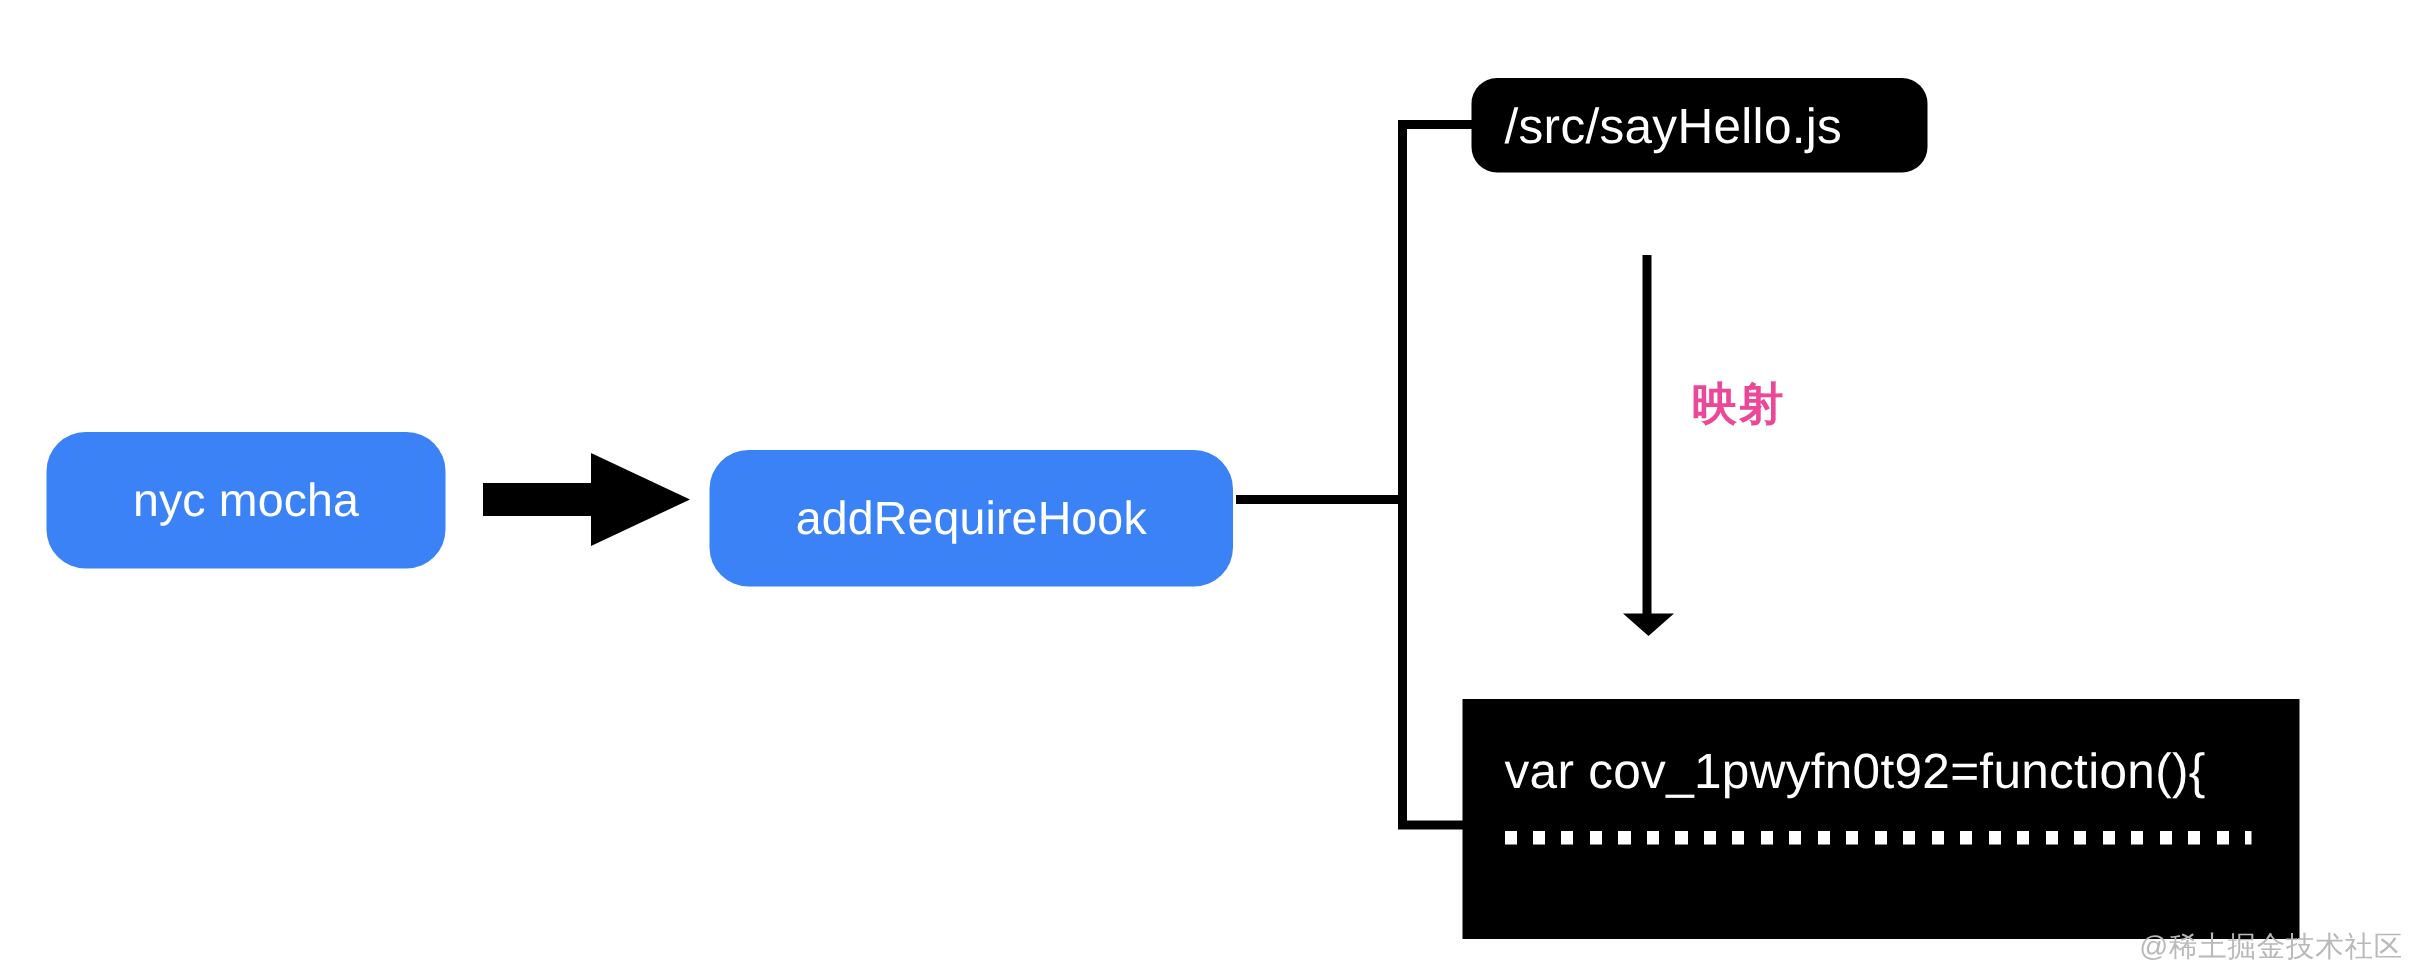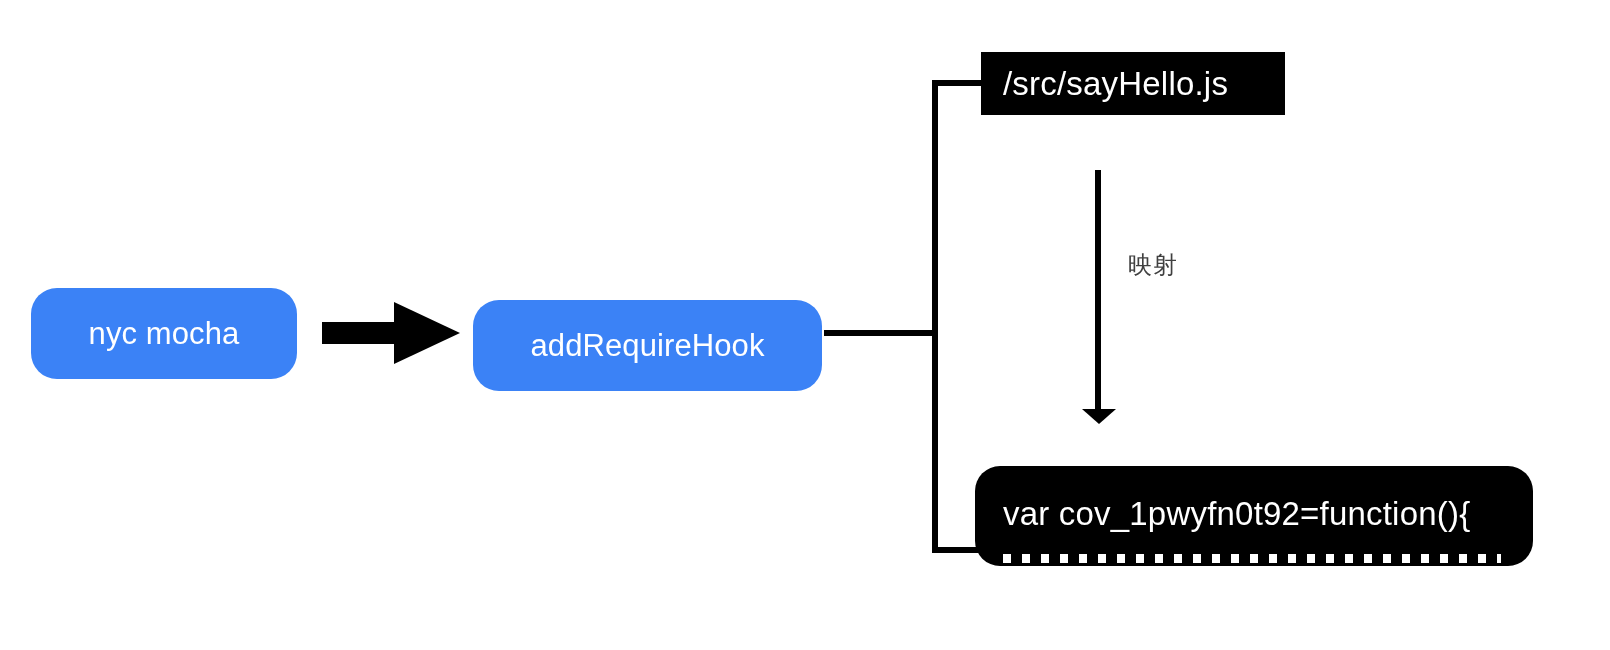"/src/sayHello.js" #file-box { border-radius: none -> 17px }
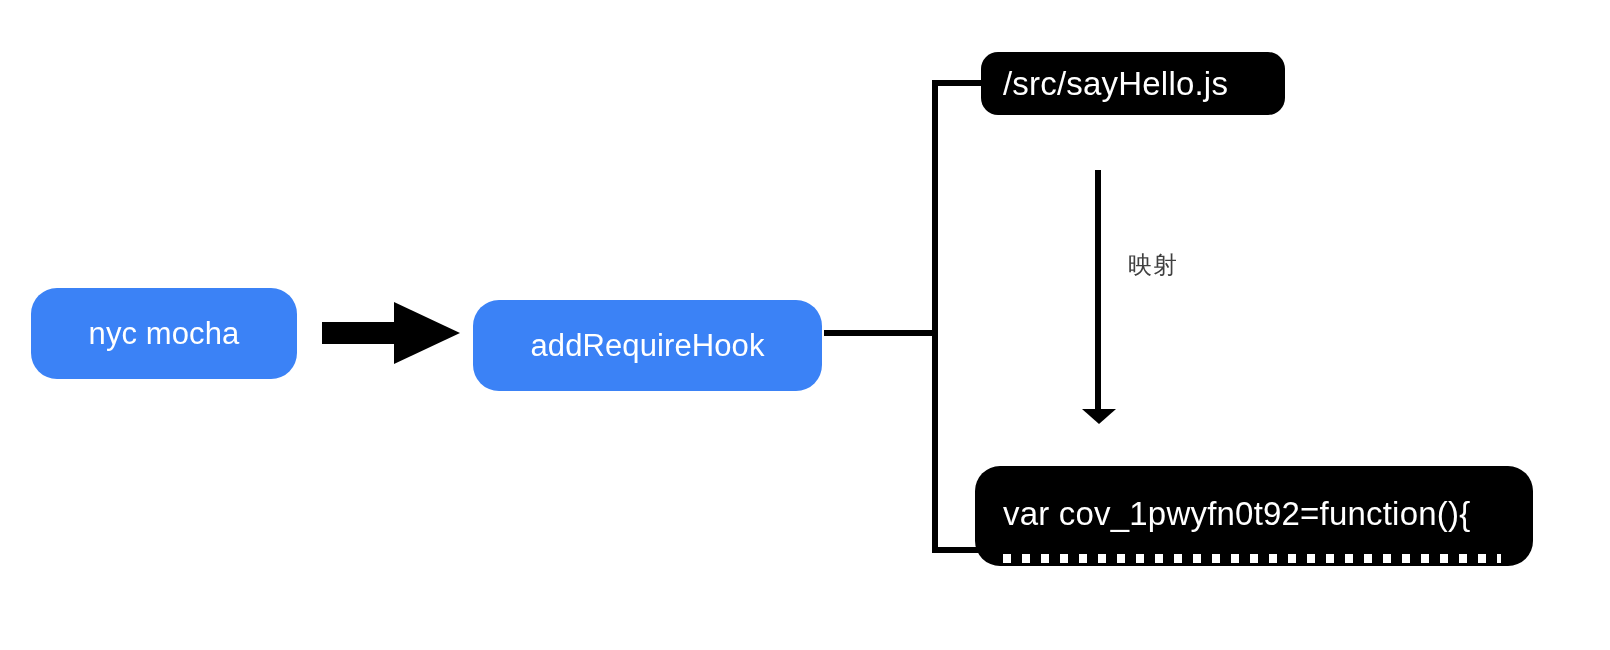"映射" #map-label { color: #404040 -> #ec4899; font-size: 24px -> 30px; font-weight: 400 -> 700 }
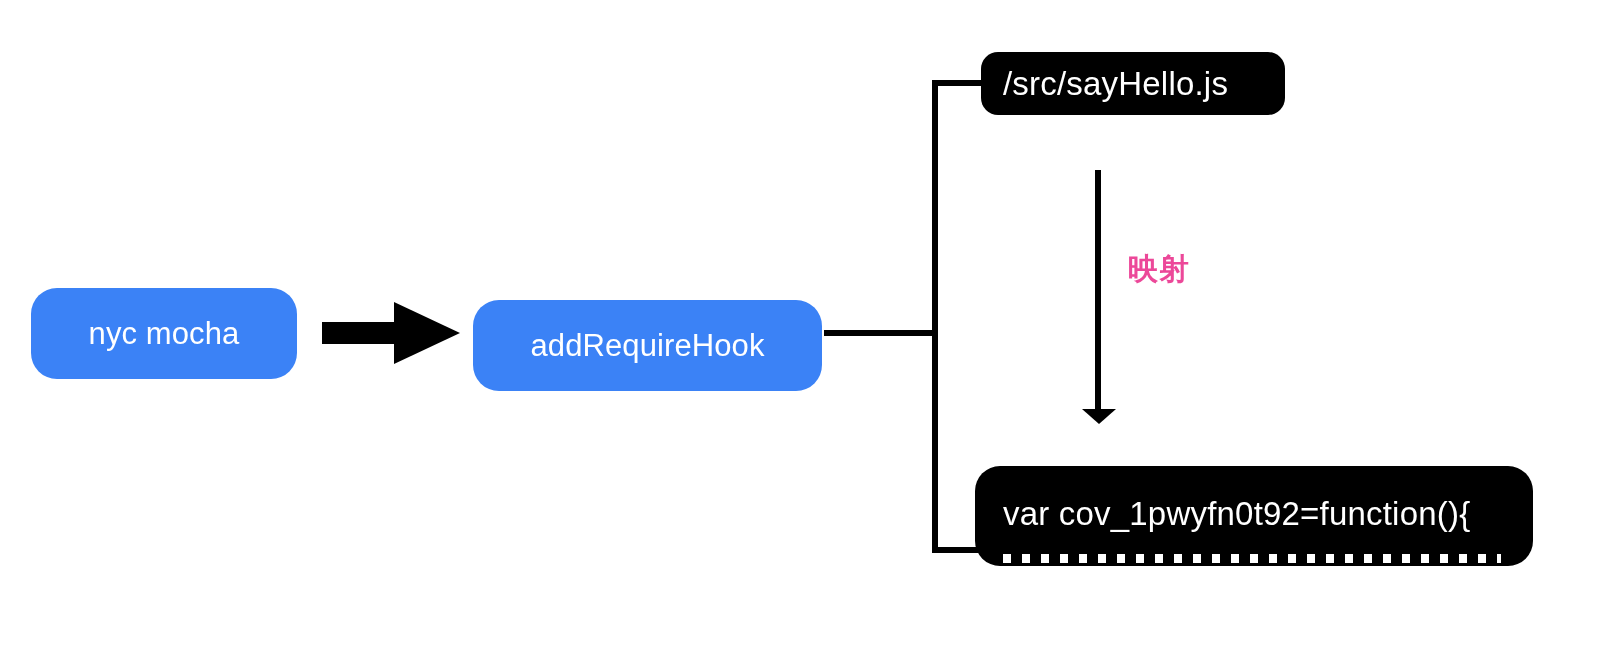"var cov_1pwyfn0t92=function(){" #cov-box { border-radius: 25px -> none; height: 100px -> 160px }
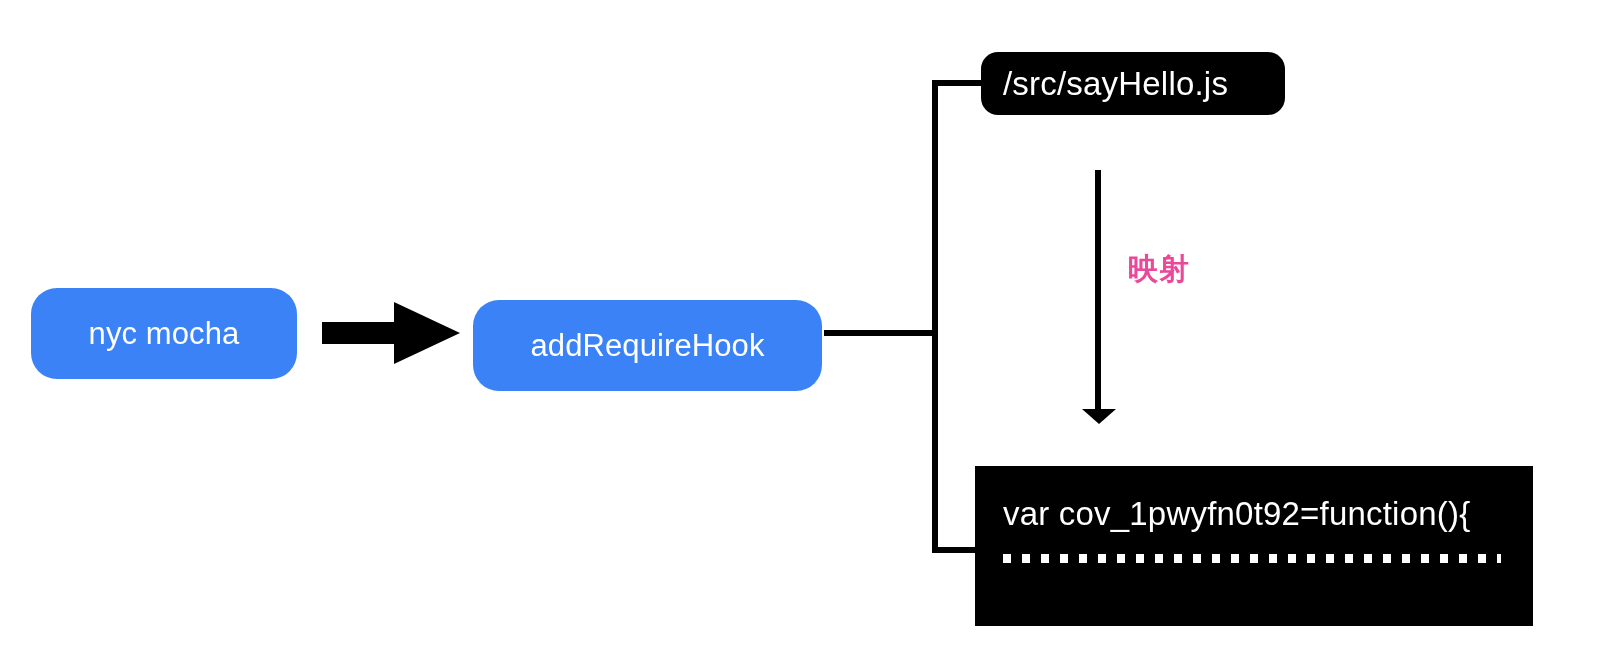"@稀土掘金技术社区" div { html: none -> <div>@稀土掘金技术社区</div> }
